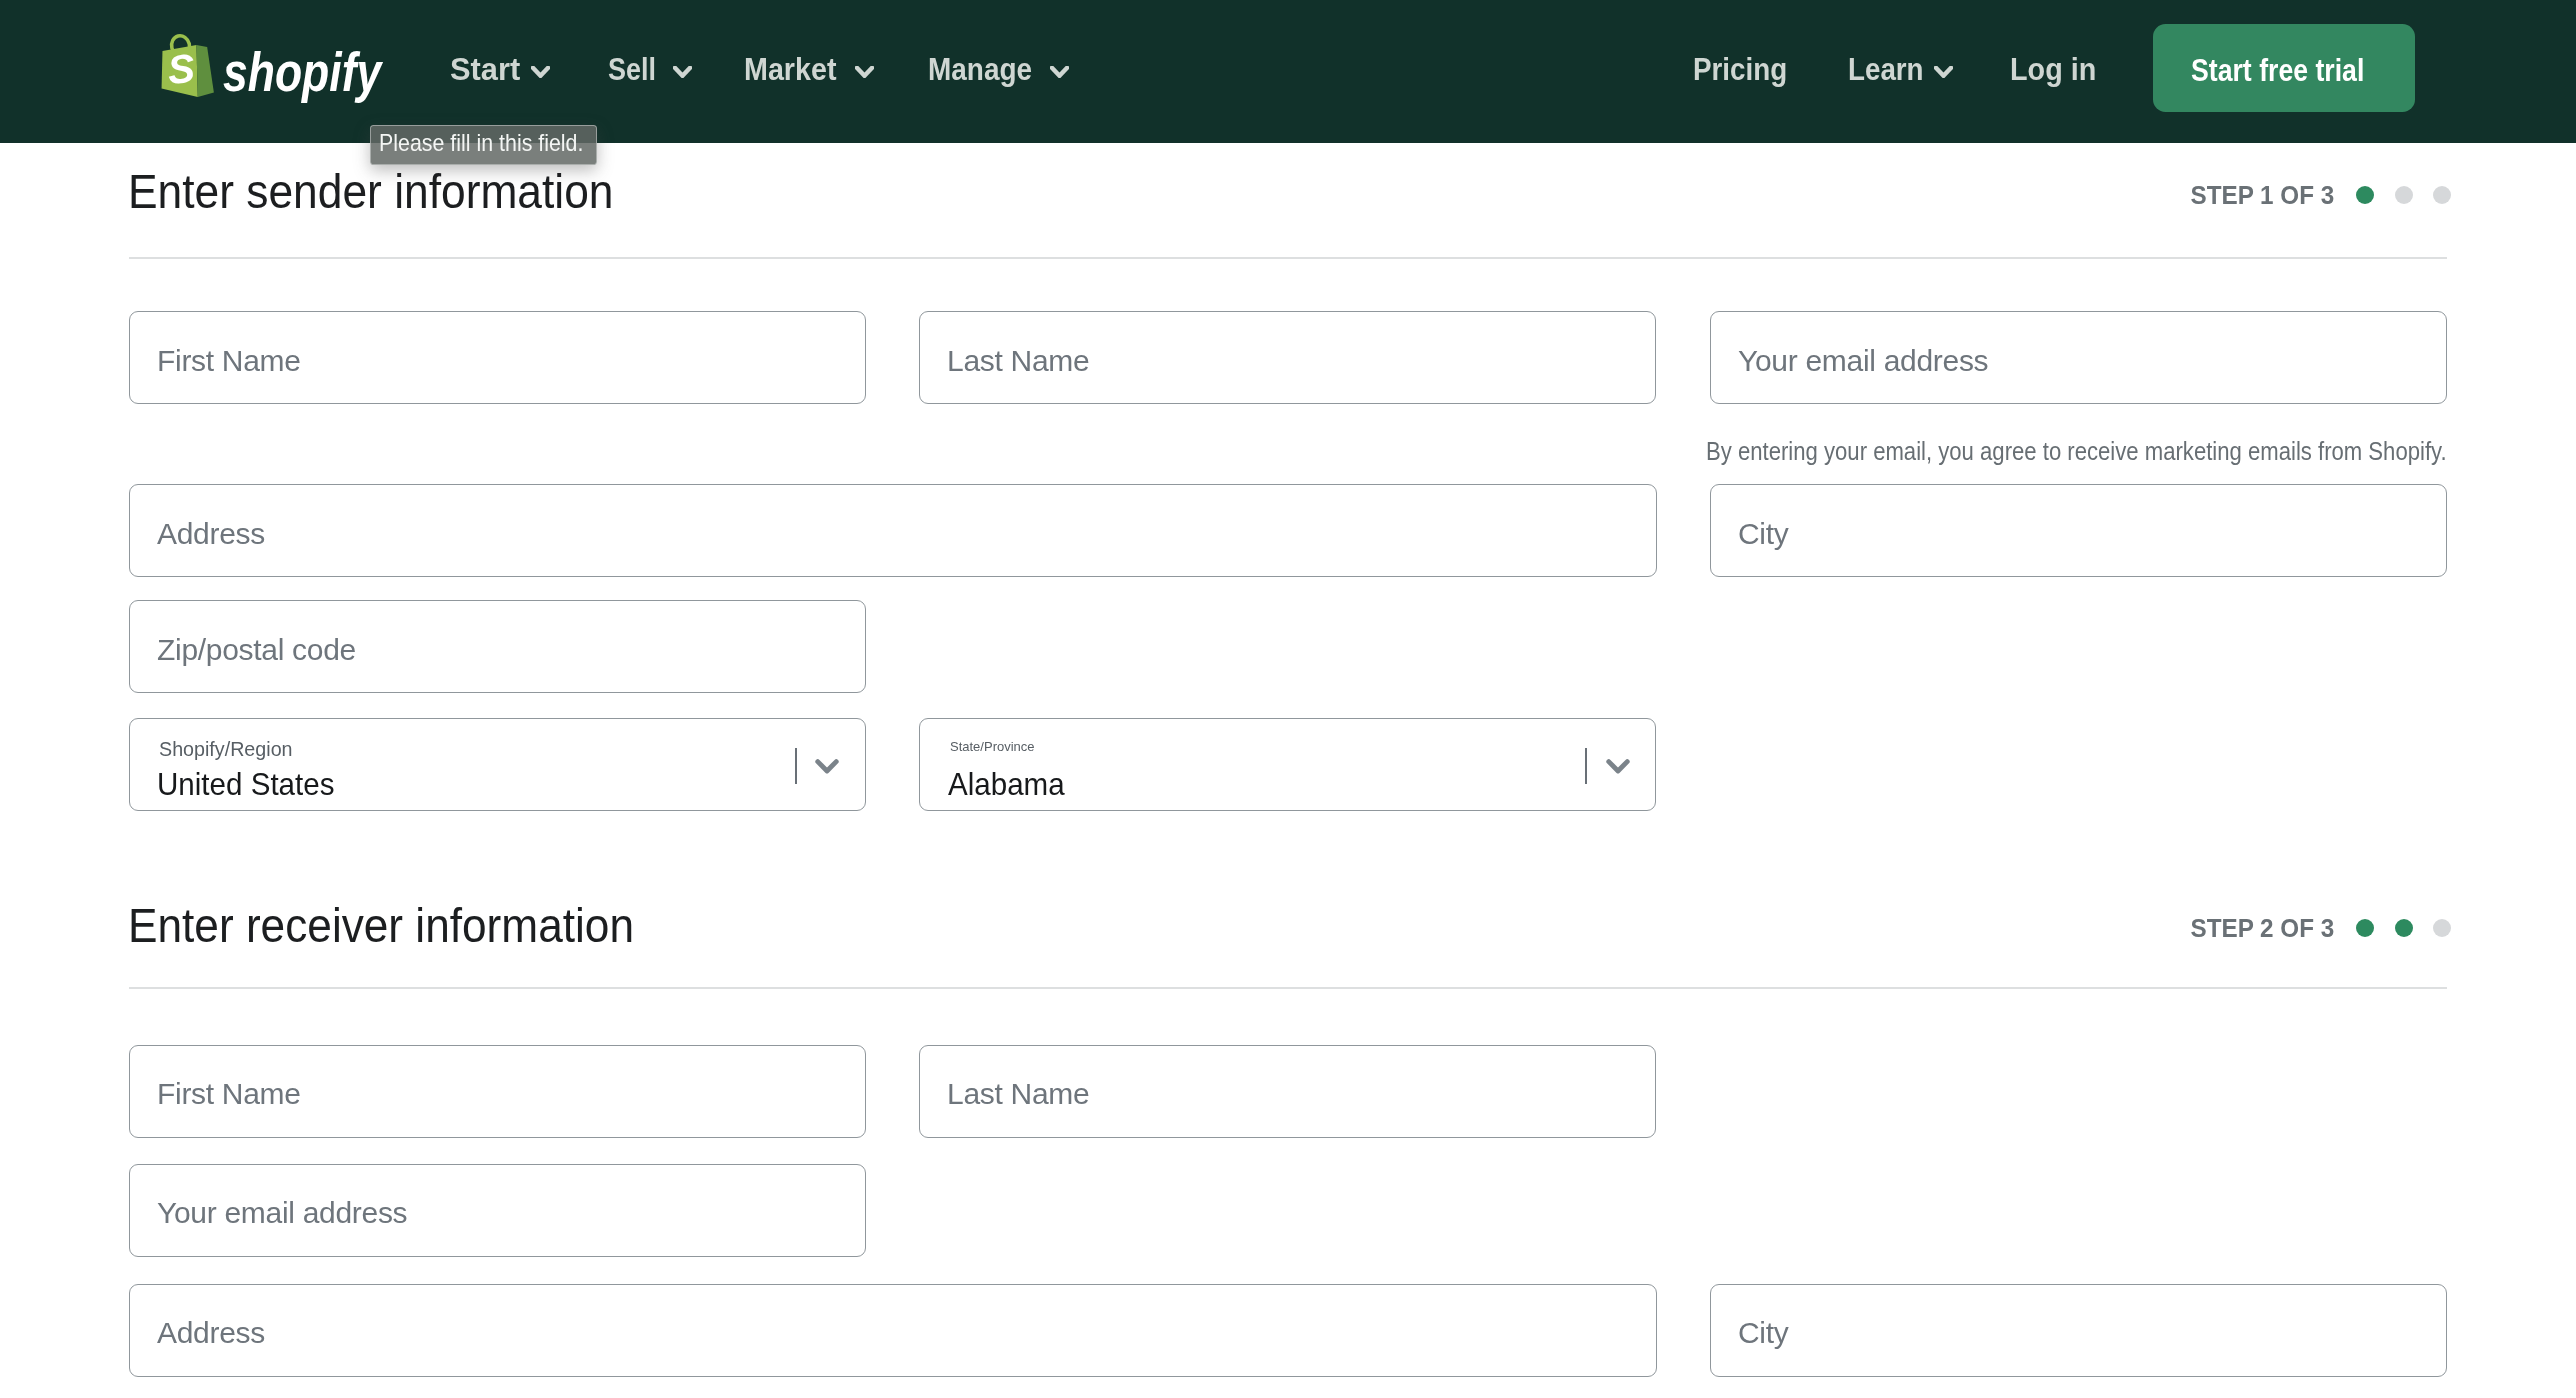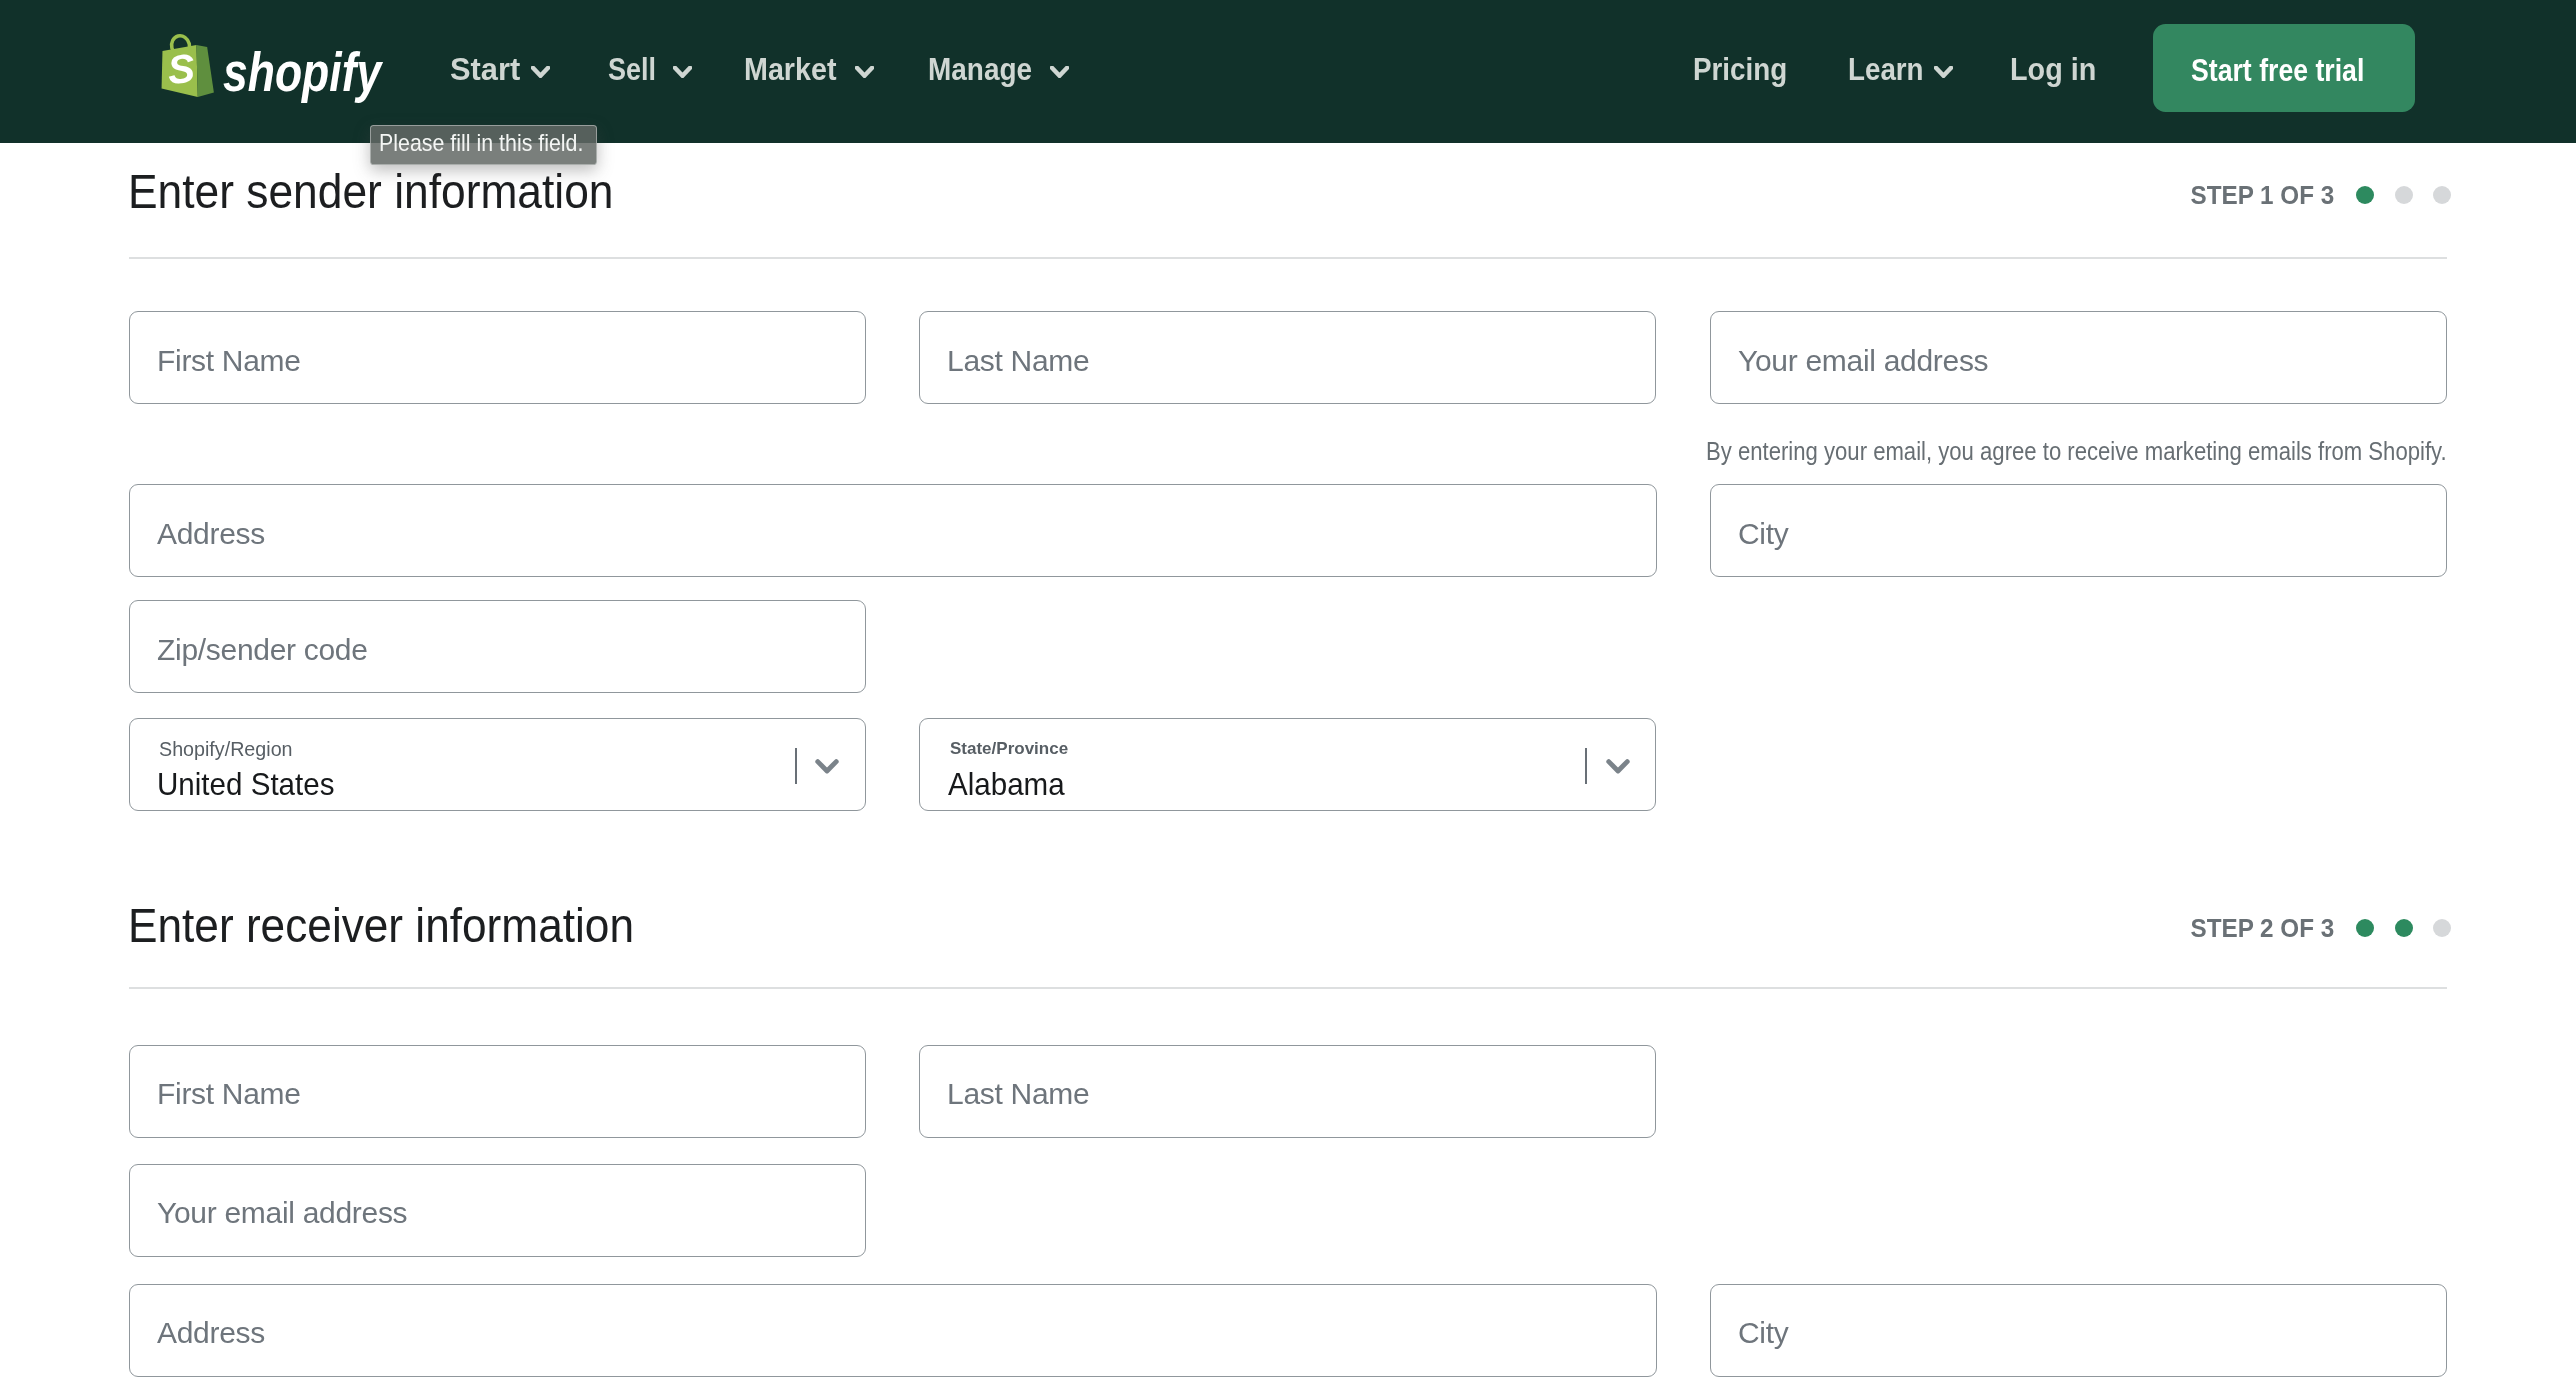"Zip/sender code" div.t { text: Zip/sender -> Zip/postal }
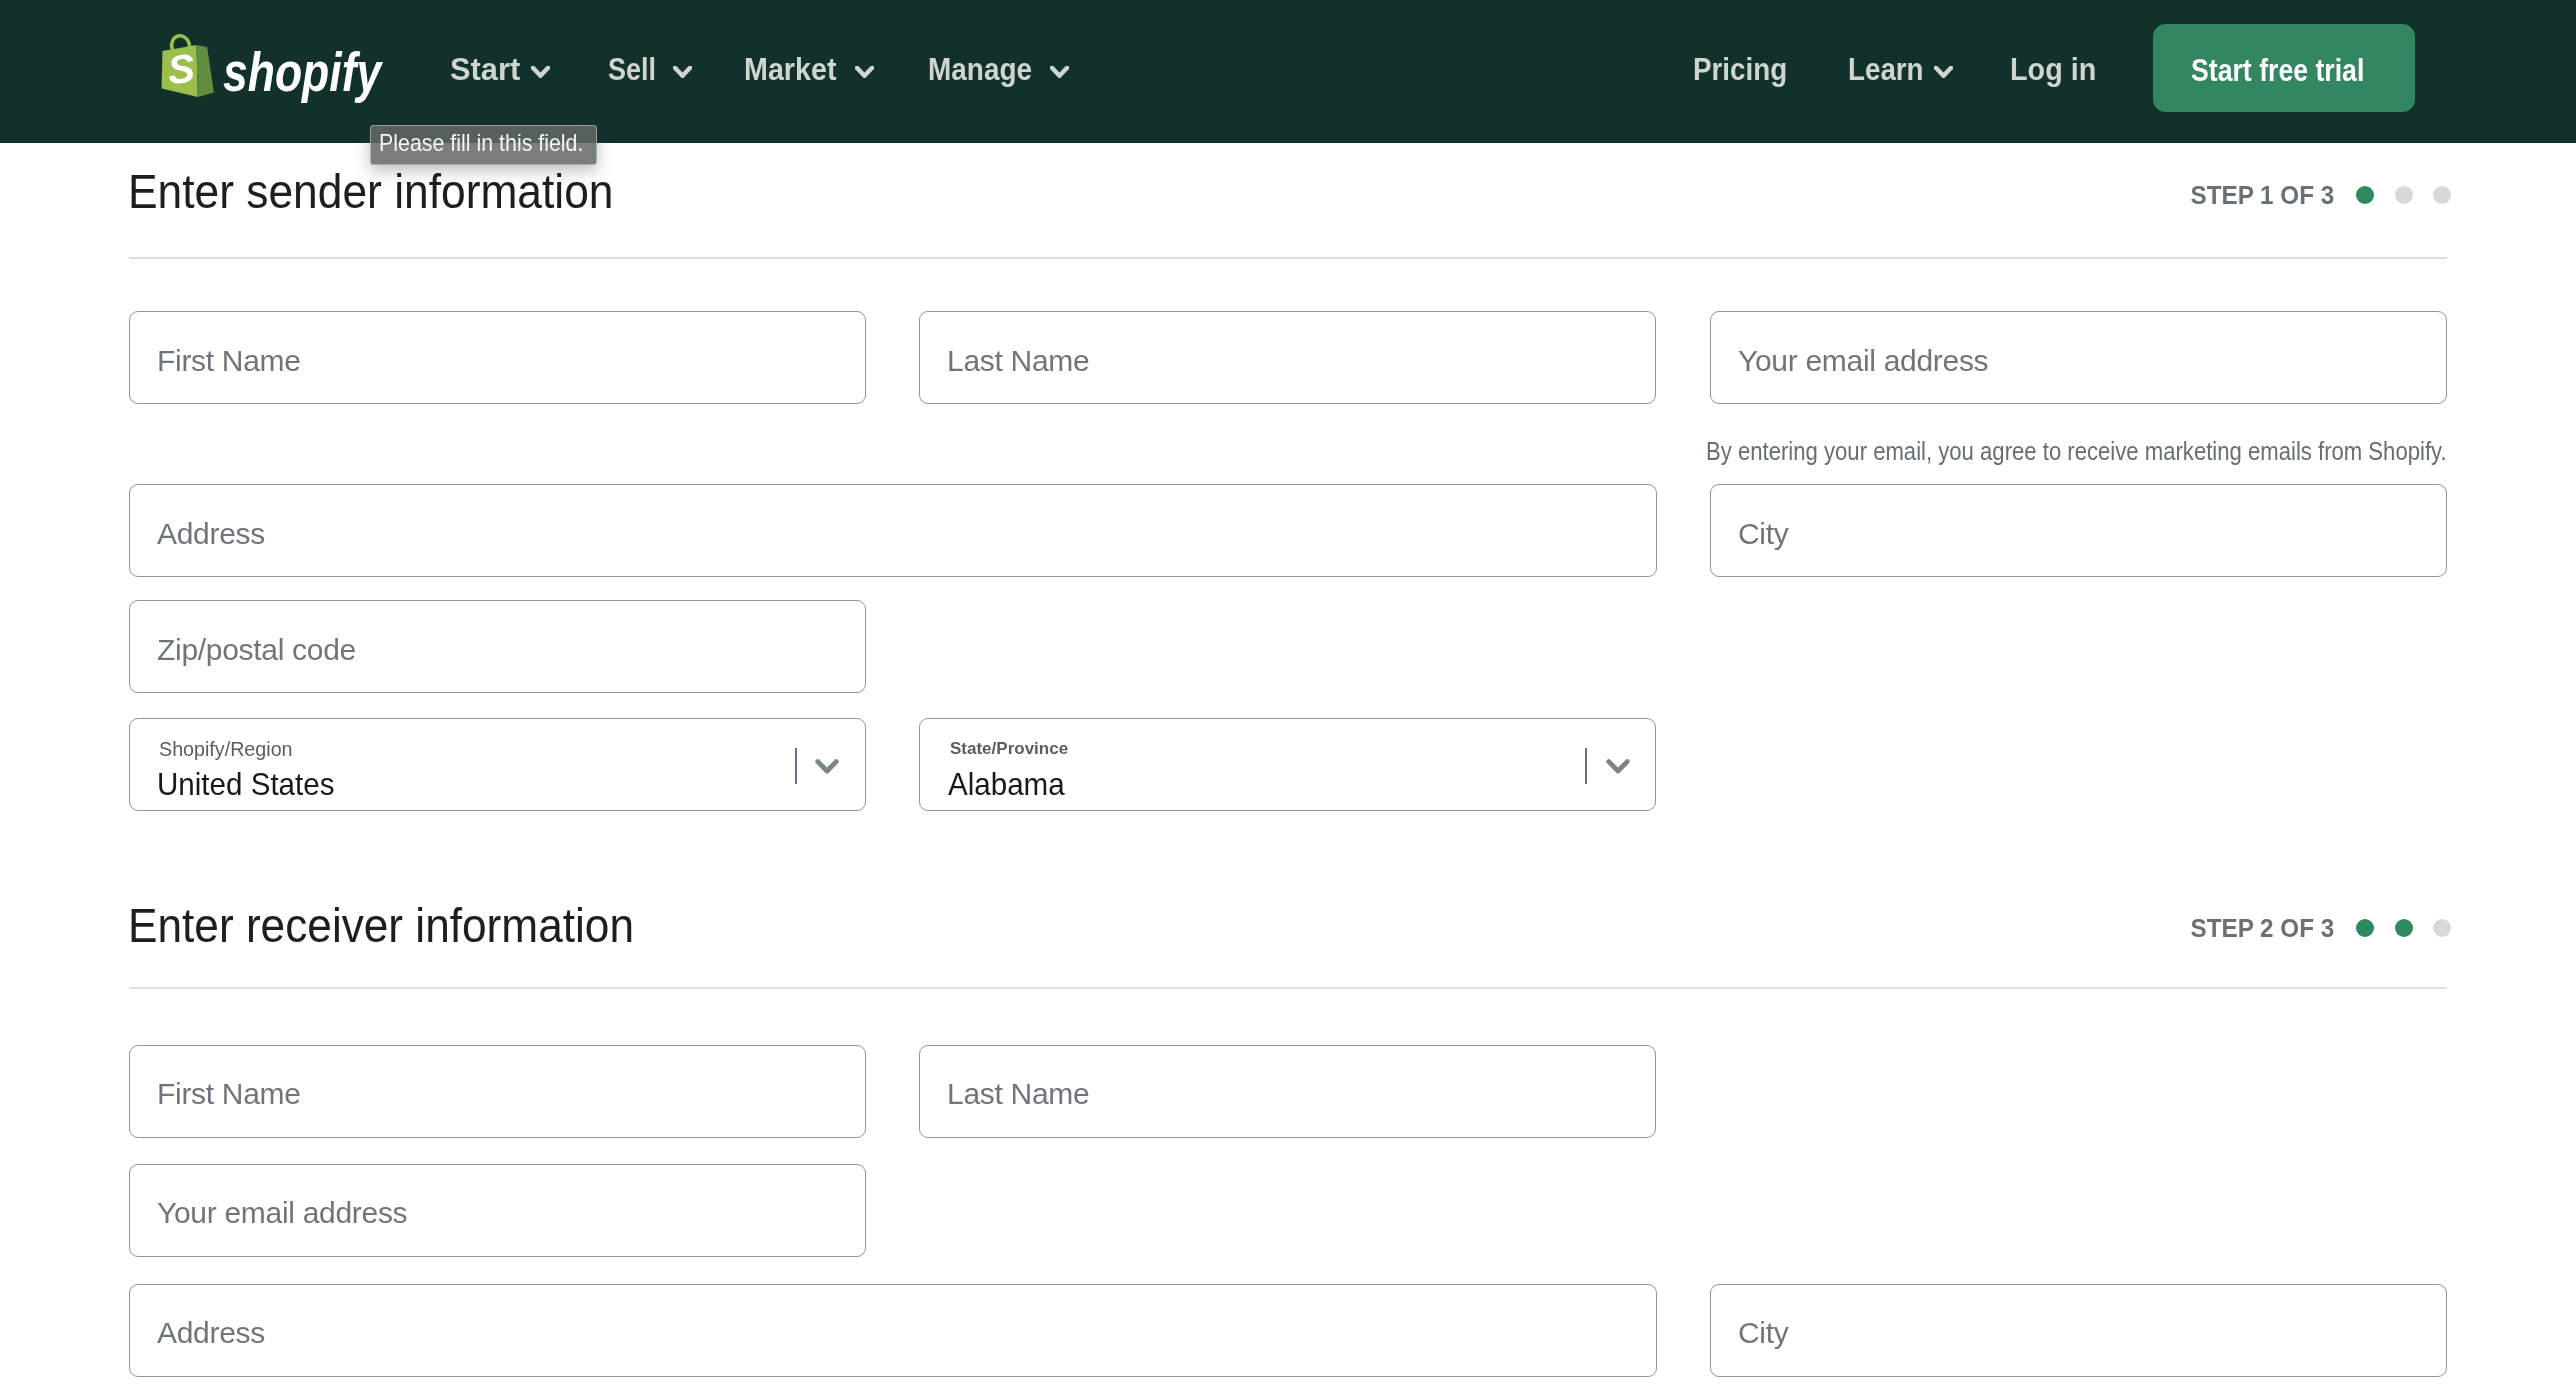"State/Province" div.t { font-size: 17px -> 13px; font-weight: bold -> none }
